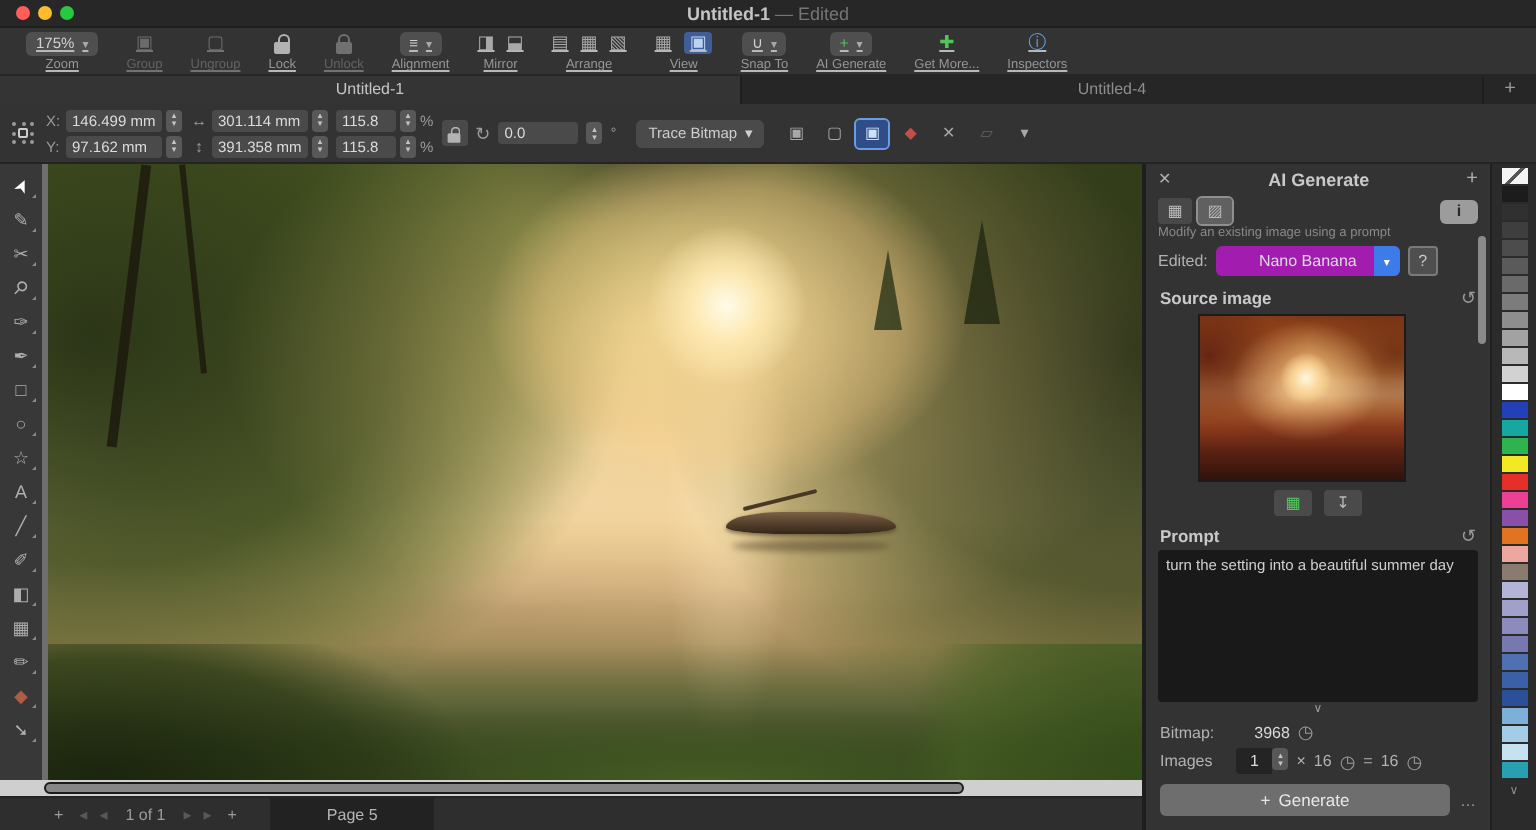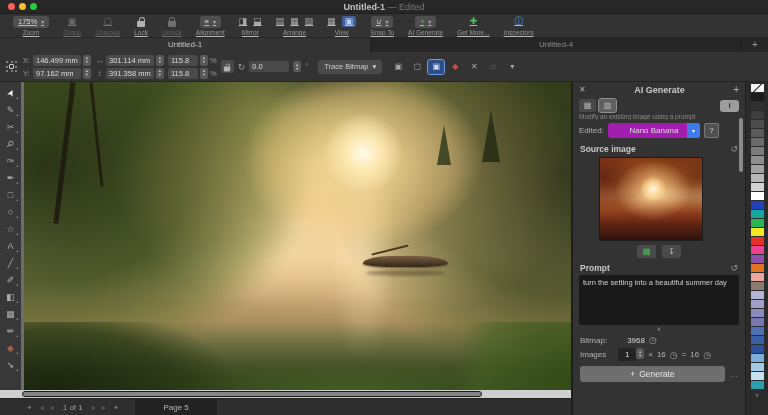"turn the setting into a" .prompt-box { height: 50px -> 76px }
